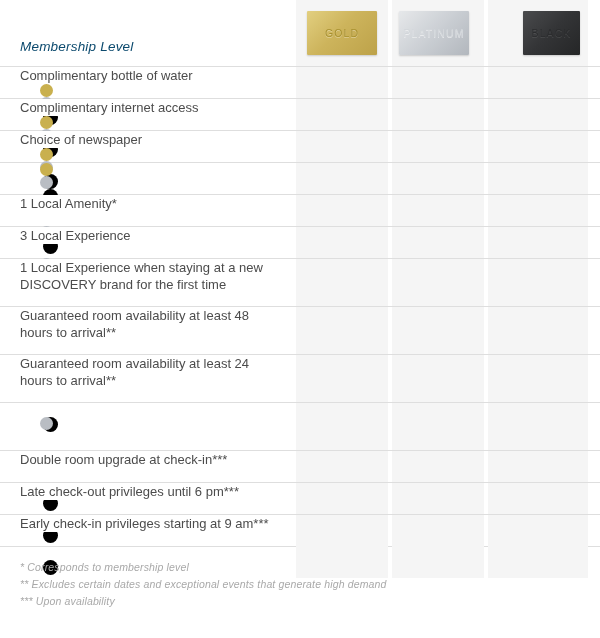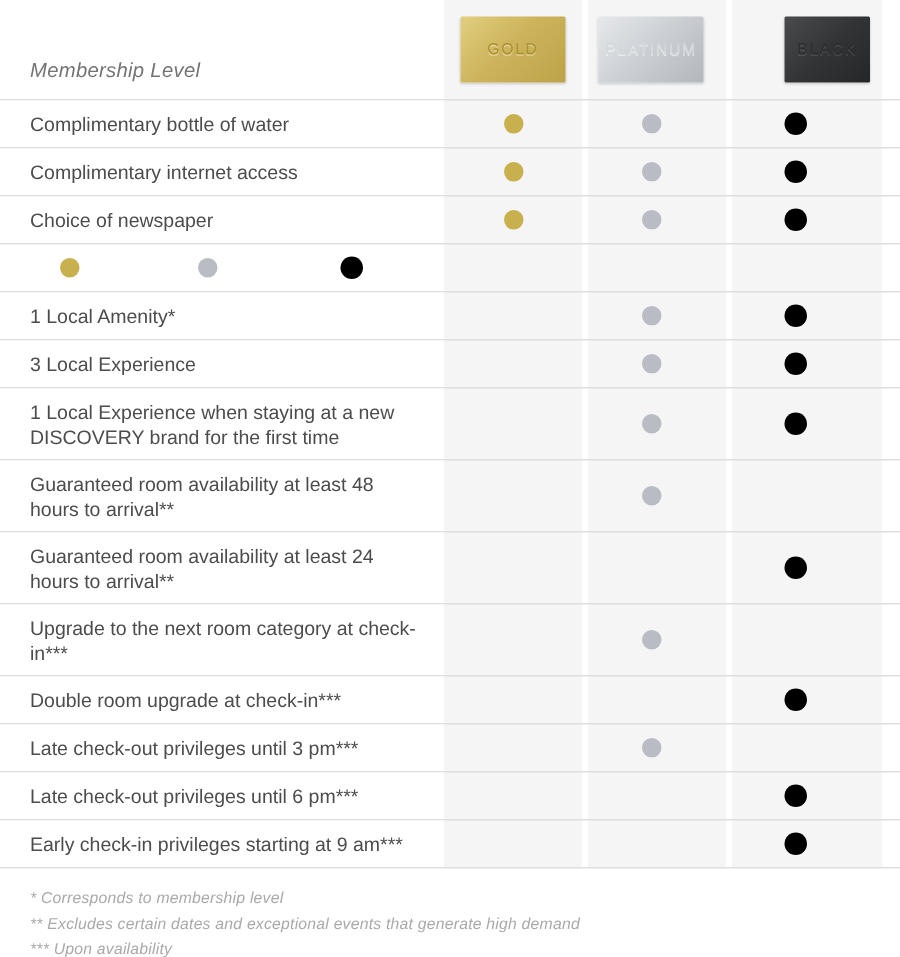"Membership Level" .header-label { color: #737373 -> #0c4a6e }
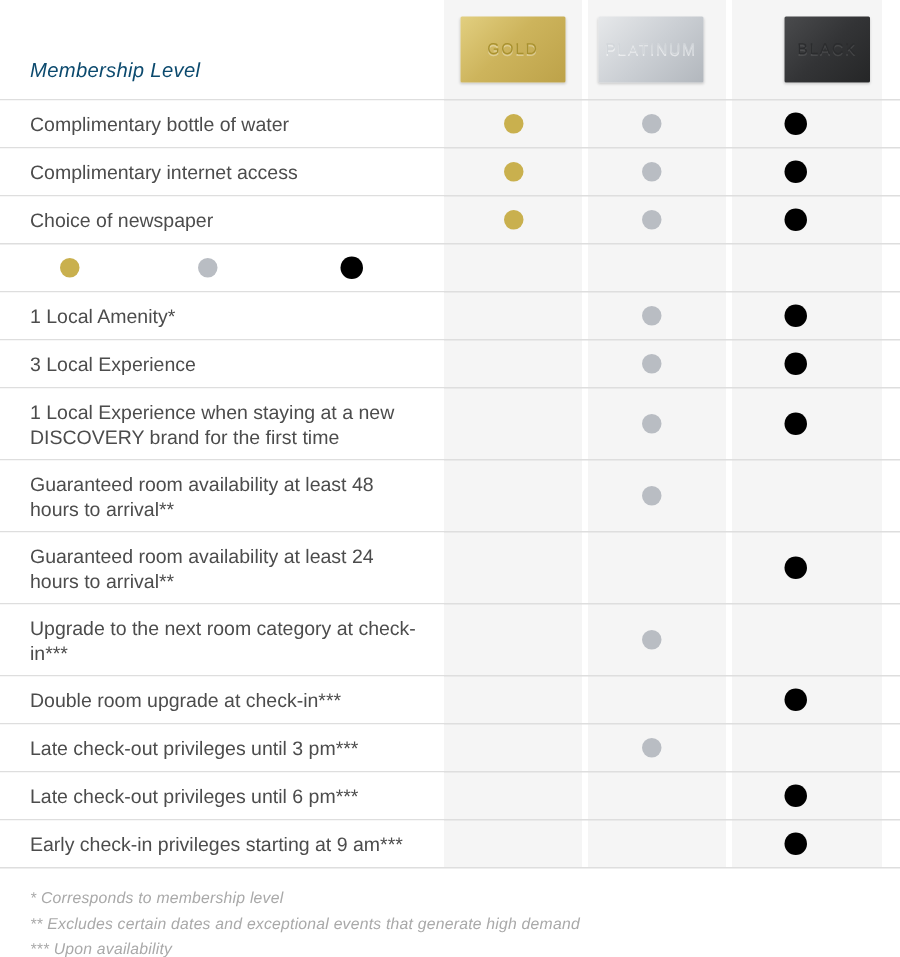"Complimentary bottle of water" .row { flex-direction: none -> column }
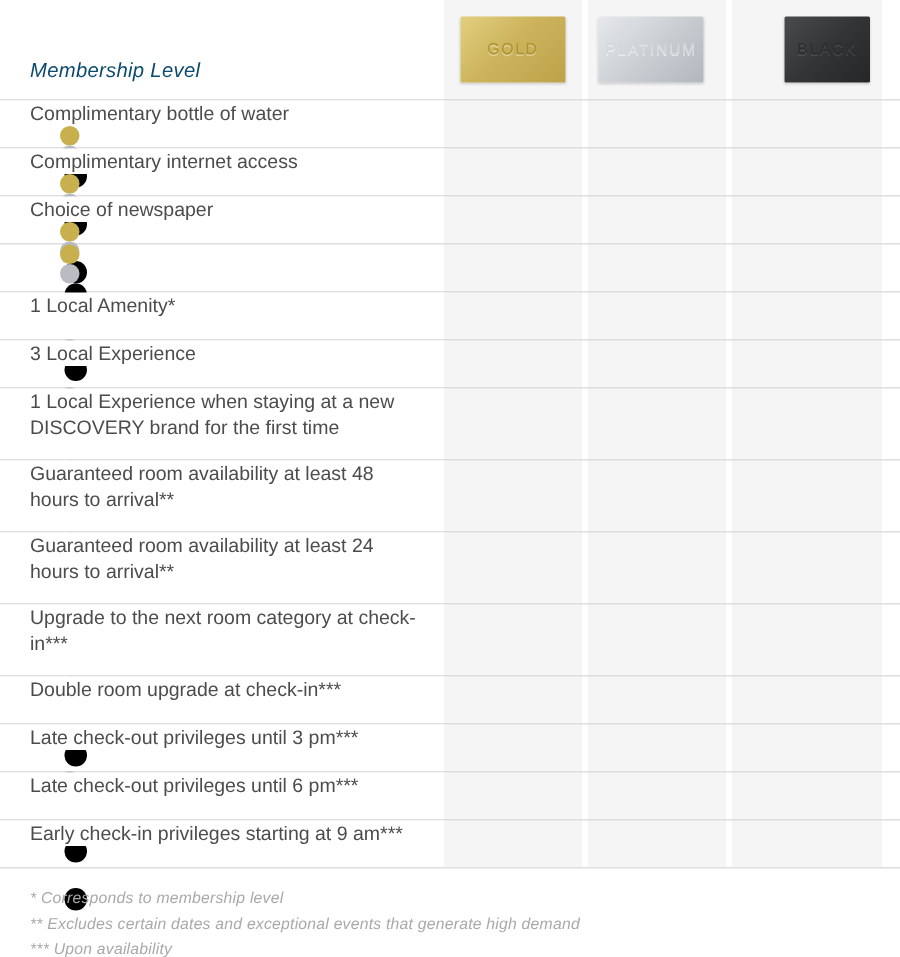"Upgrade to the next room" div.row-label { html: <div>Upgrade to the next room category at check-in***</div> -> none }
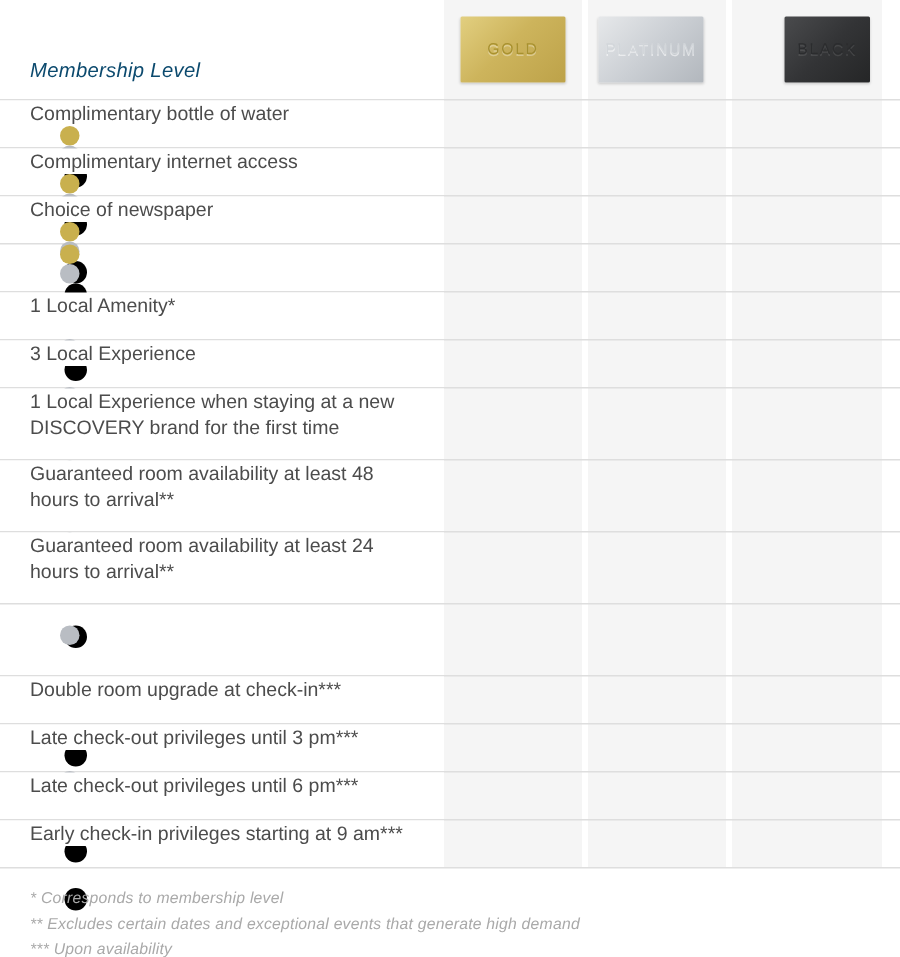"Late check-out privileges until 3" div.row { html: <div> <div>Late check-out privileges until 3 pm***</div> <div> <span></span> </div> <div> <span></span> </div> <div> <span></span> </div> </div> -> none }
